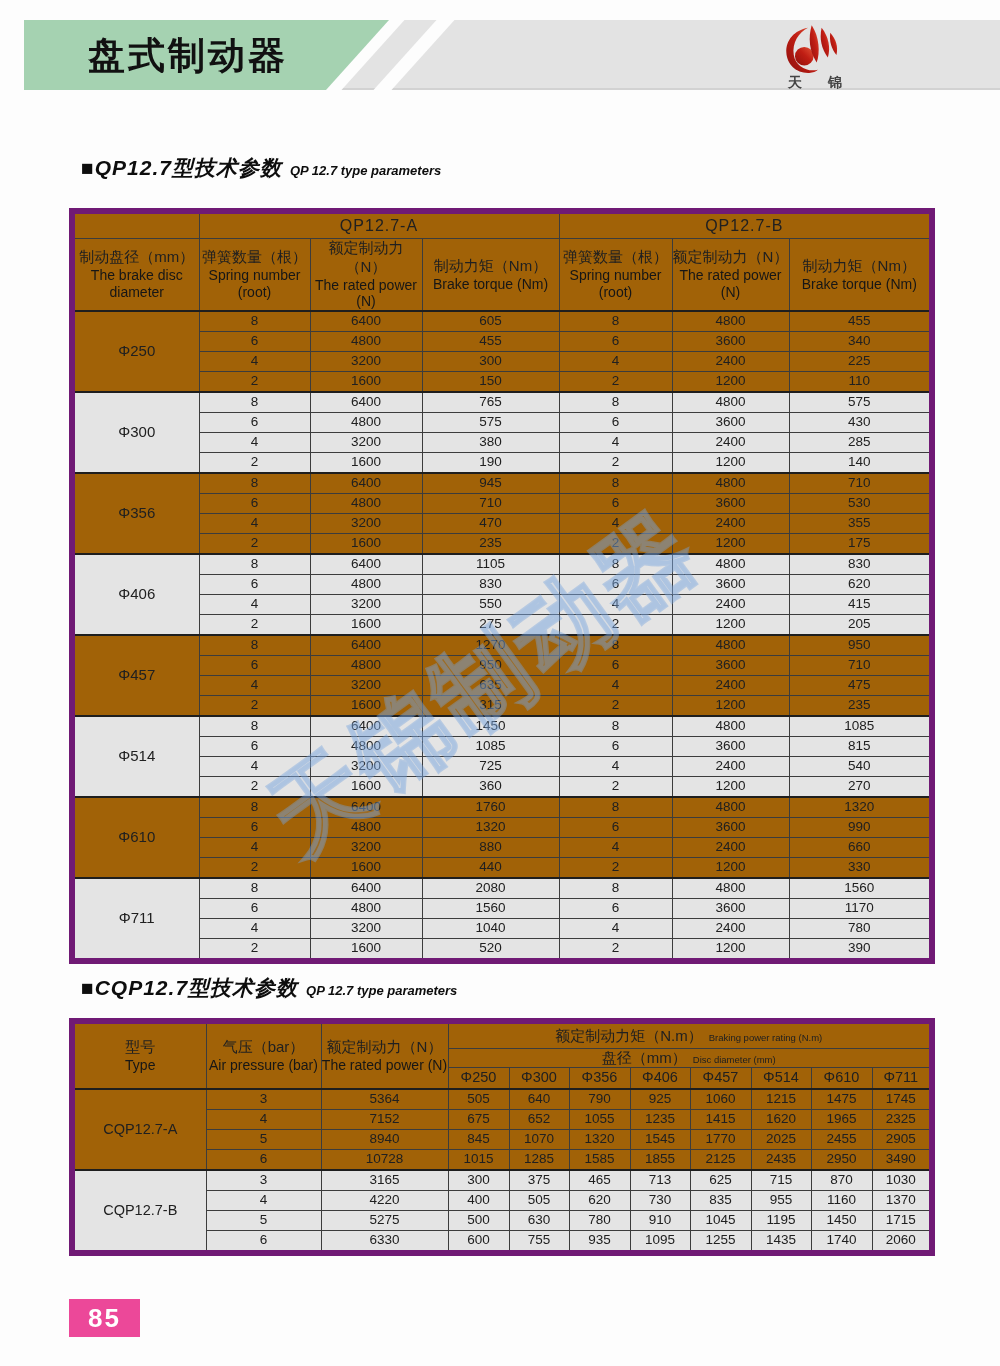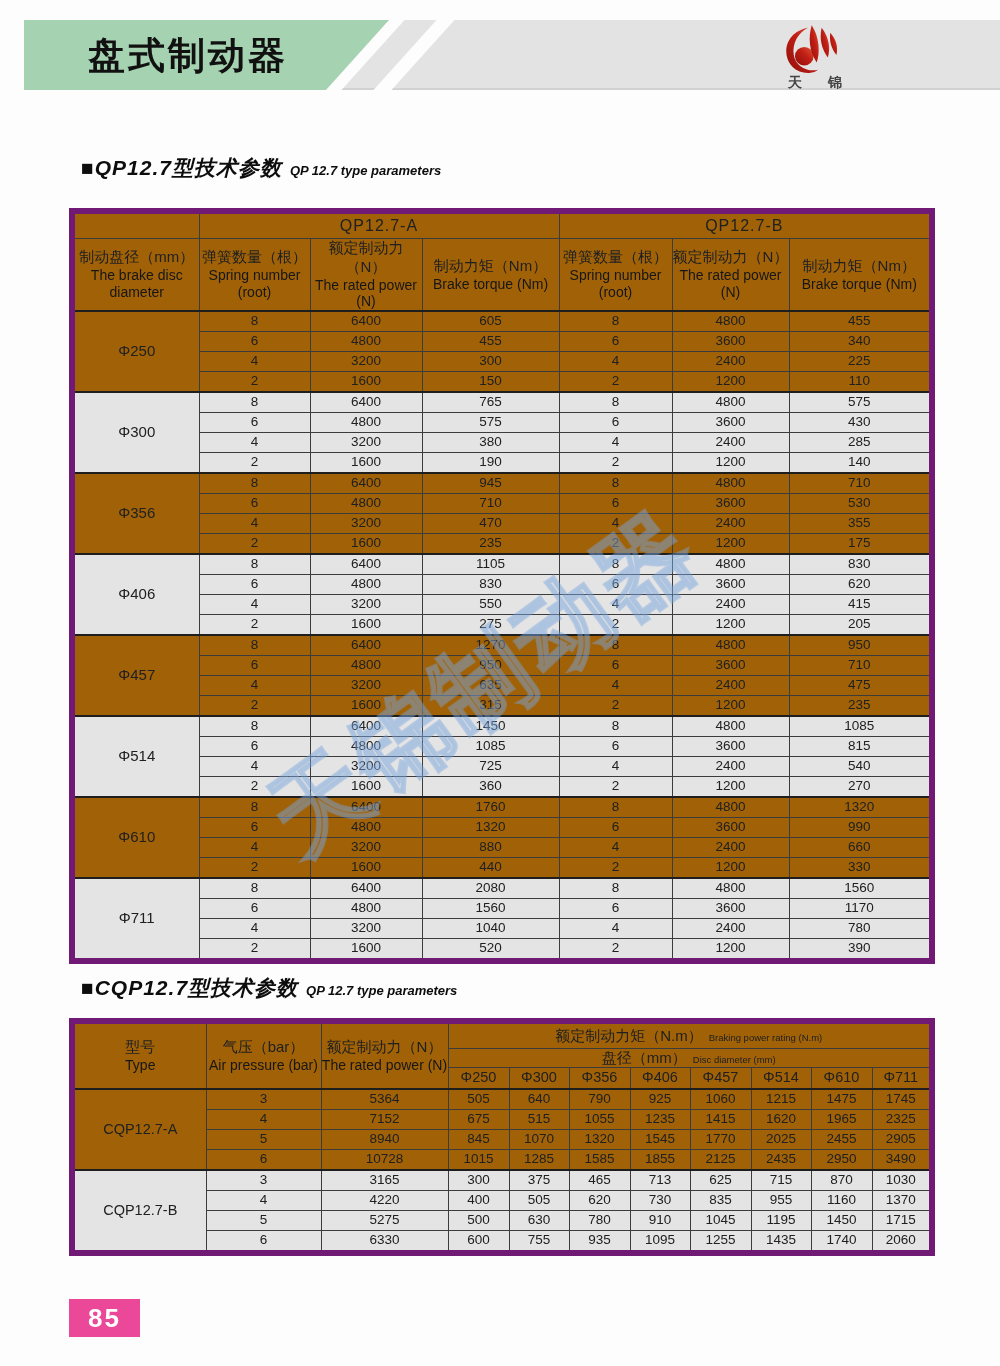"515" td { text: 515 -> 652 }
